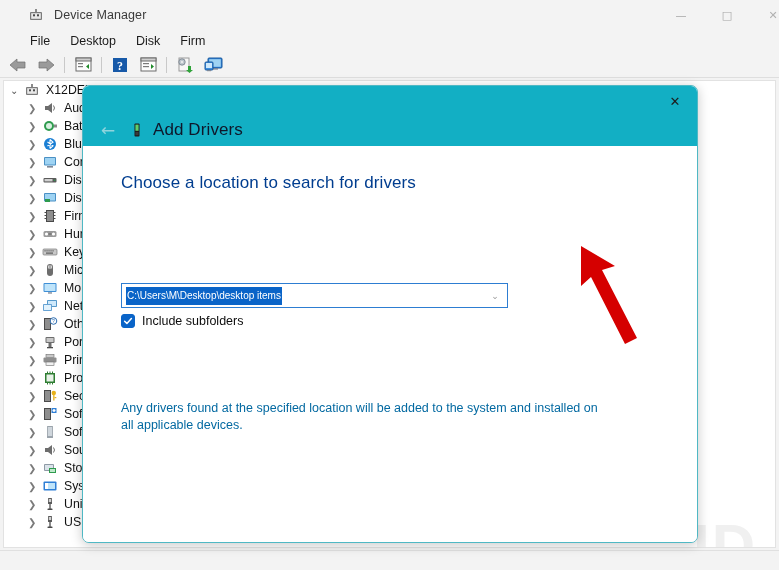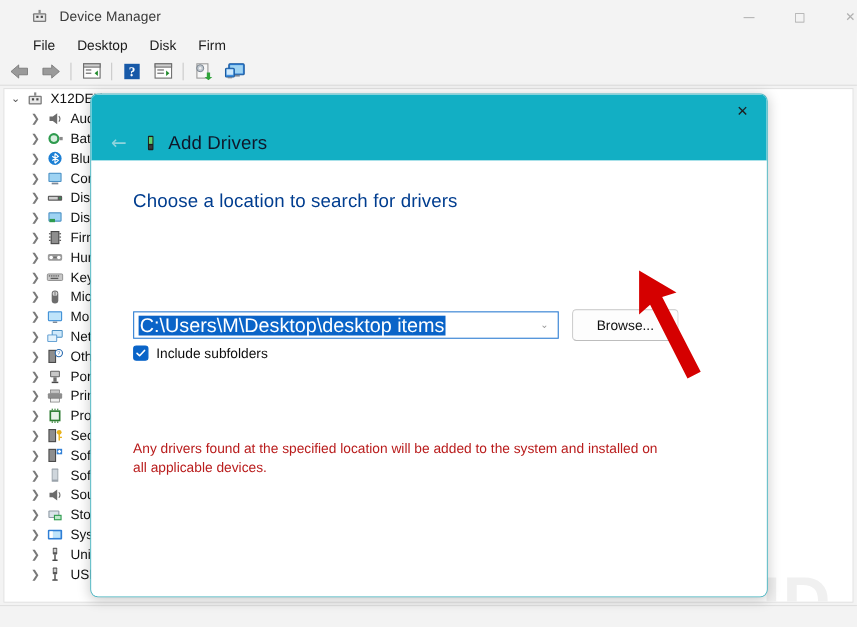"C:\Users\M\Desktop\desktop items" #combo-value { font-size: 18px -> 10px }
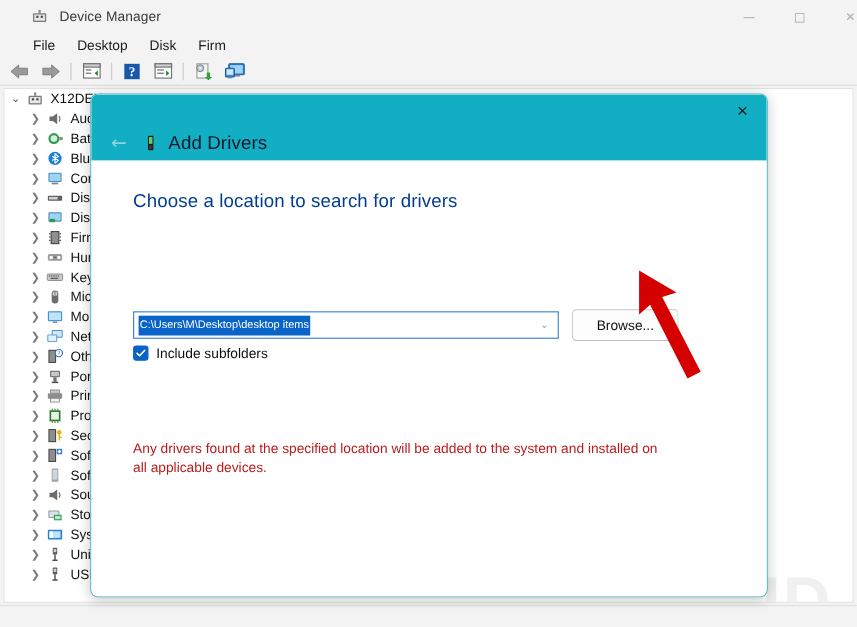"Browse..." div { html: <div>Browse...</div> -> none }
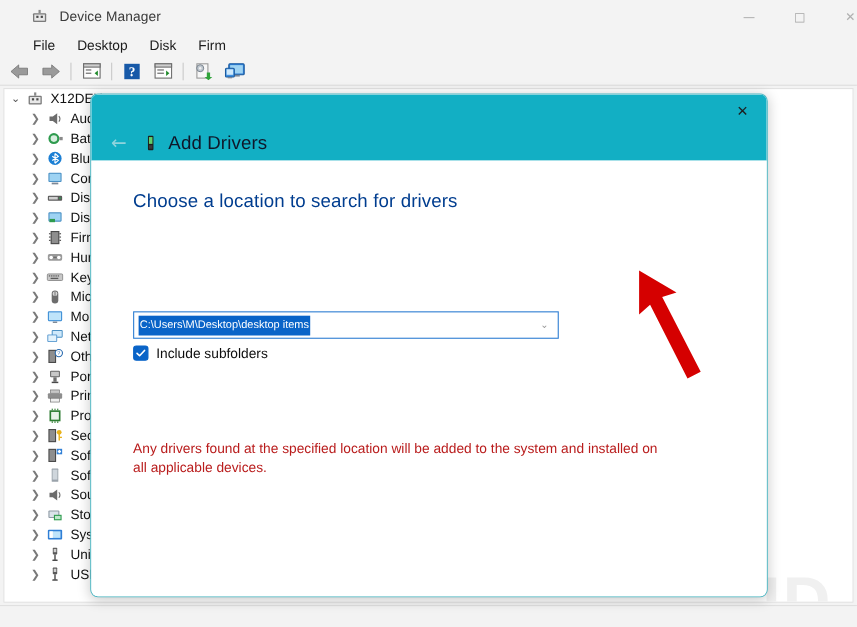"Any drivers found at the" #dlg-note { color: #b91c1c -> #0369a1 }
